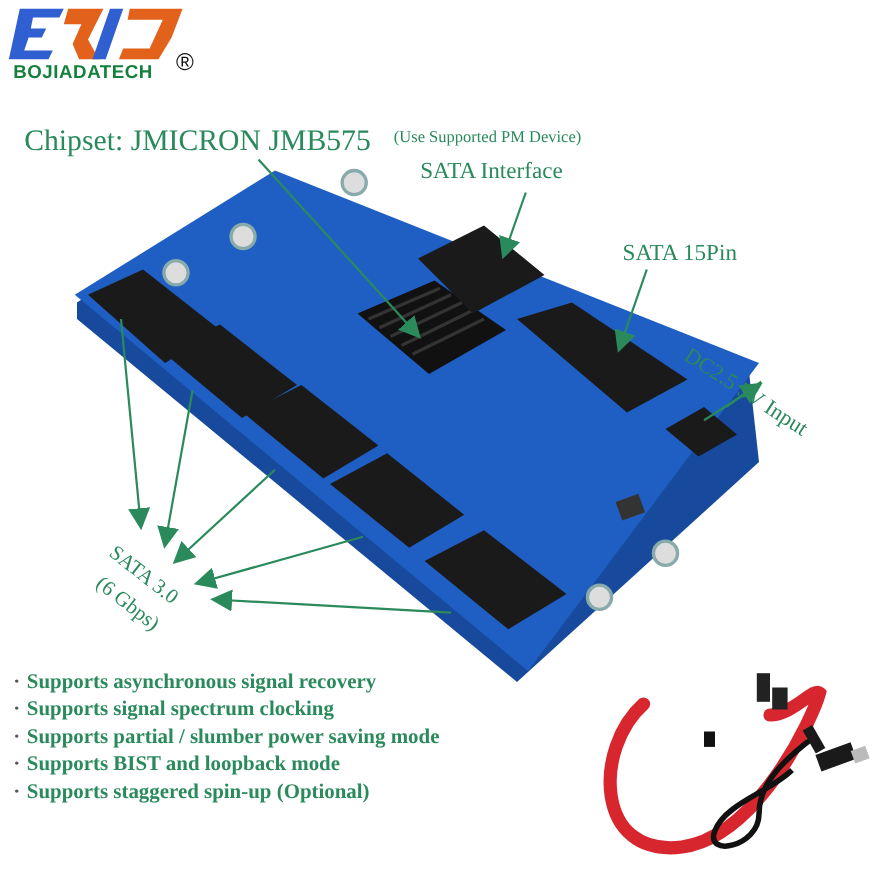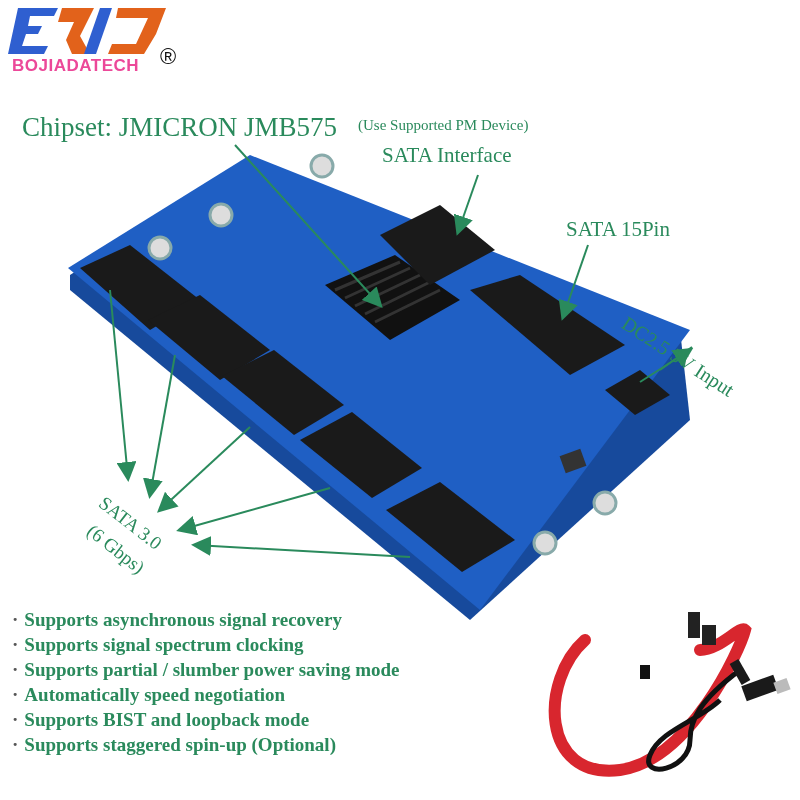"BOJIADATECH" .brand { color: #ec4899 -> #15803d }
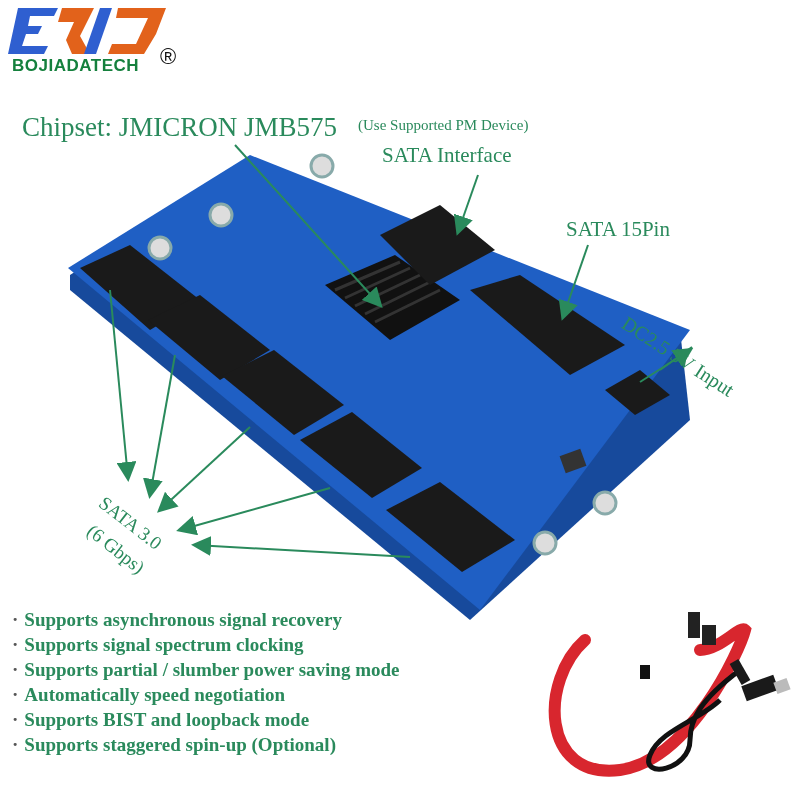"· Automatically speed negotiation" li { html: <li><span>·</span><span>Automatically speed negotiation</span></li> -> none }
